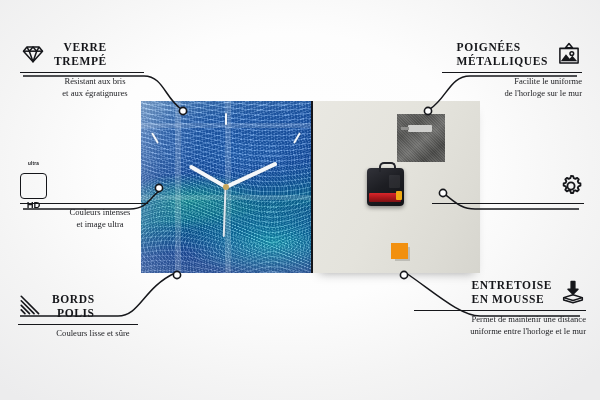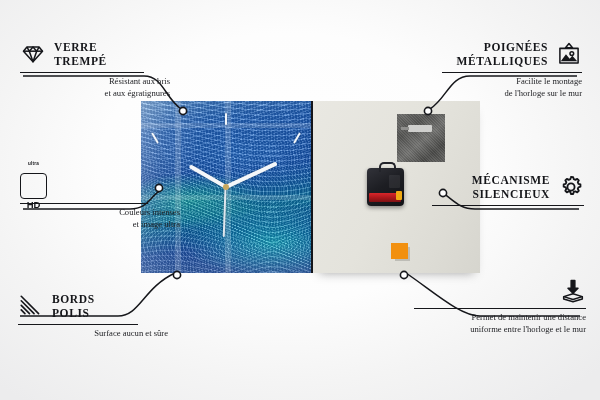"VERRE" .callout.left .title { text-align: left -> right }
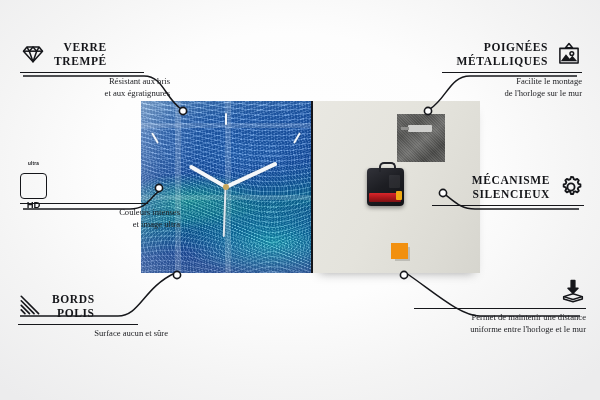"POIGNÉES" .callout.right .title { text-align: right -> none }
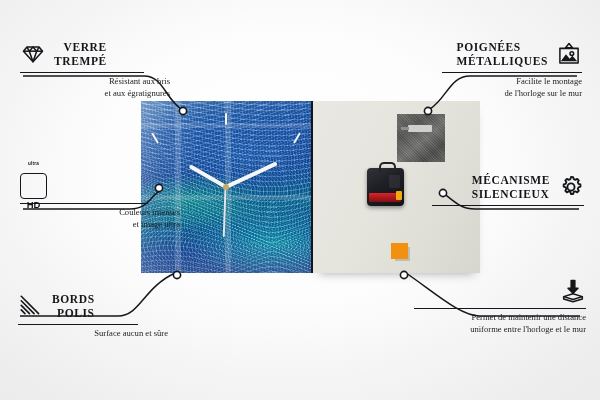"Résistant aux bris" .callout.left .desc { text-align: right -> center }
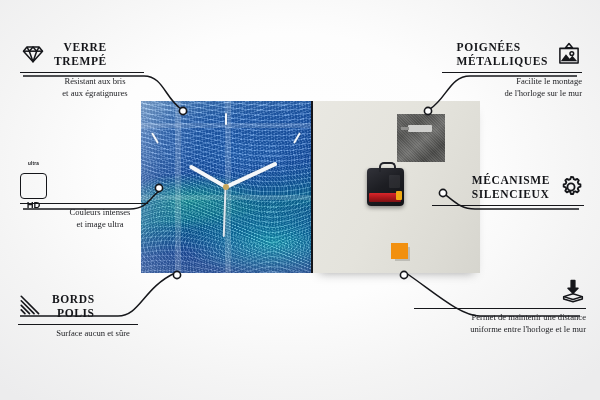"Facilite le montage" div.desc { text: montage -> uniforme }
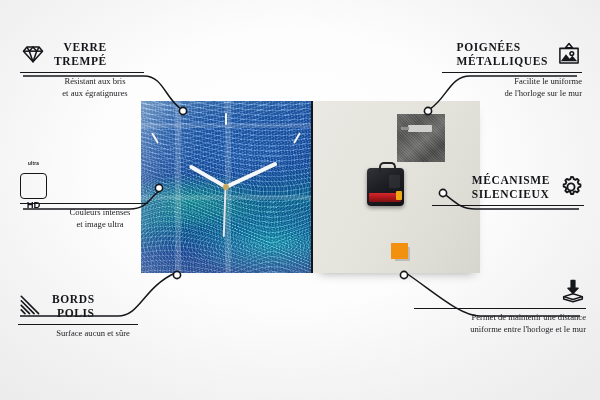"MÉCANISME" span.title { html: <span>MÉCANISME SILENCIEUX</span> -> none }
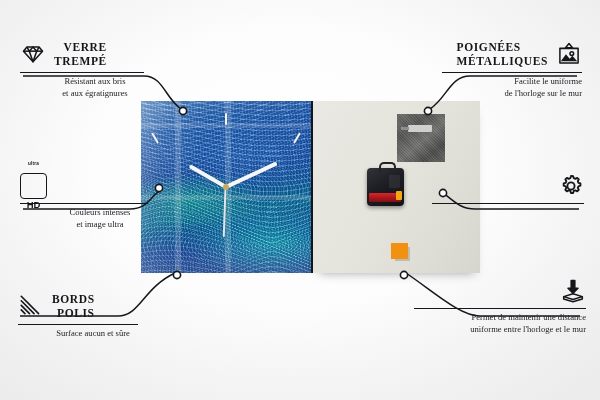"ENTRETOISE" span.title { html: none -> <span>ENTRETOISE EN MOUSSE</span> }
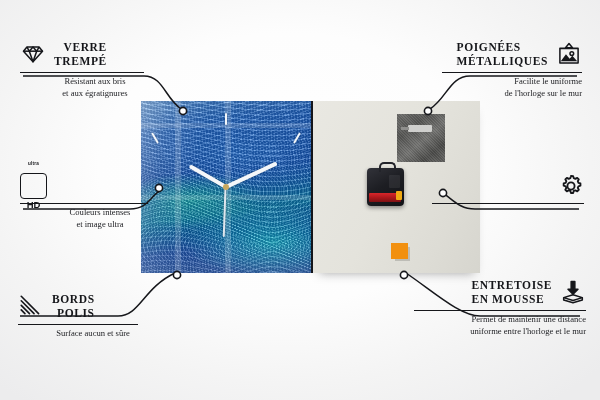"Surface aucun et sûre" div.desc { text: Surface aucun -> Couleurs lisse }
